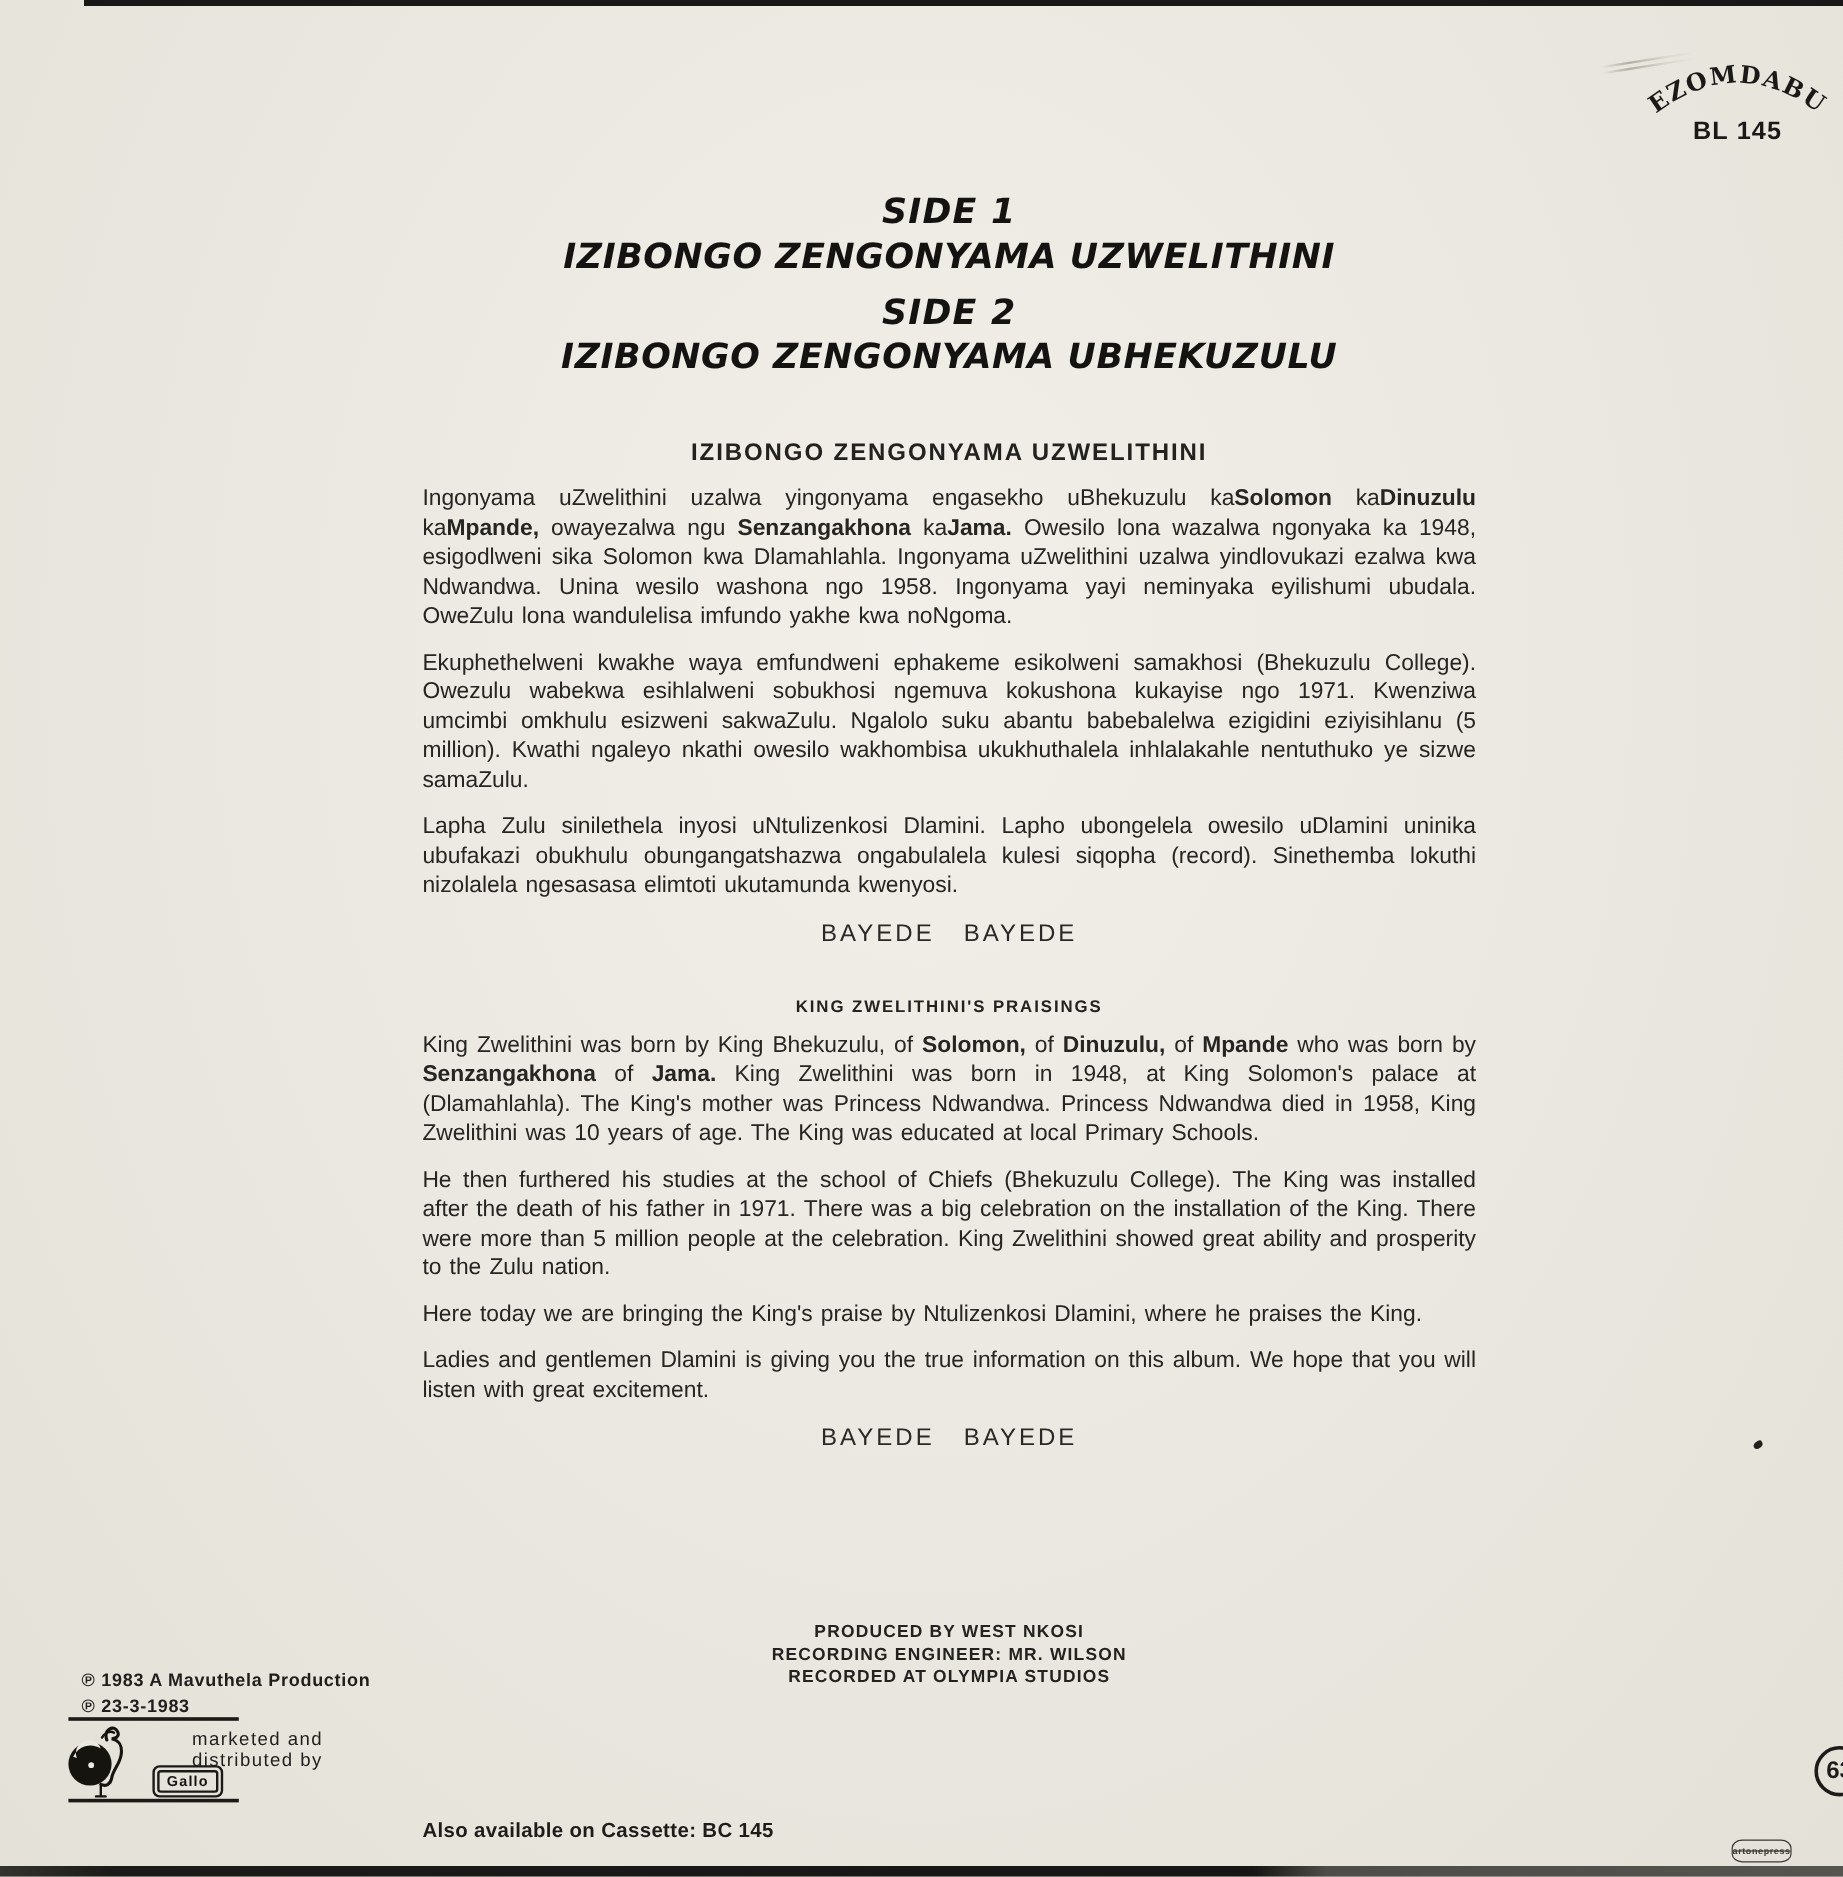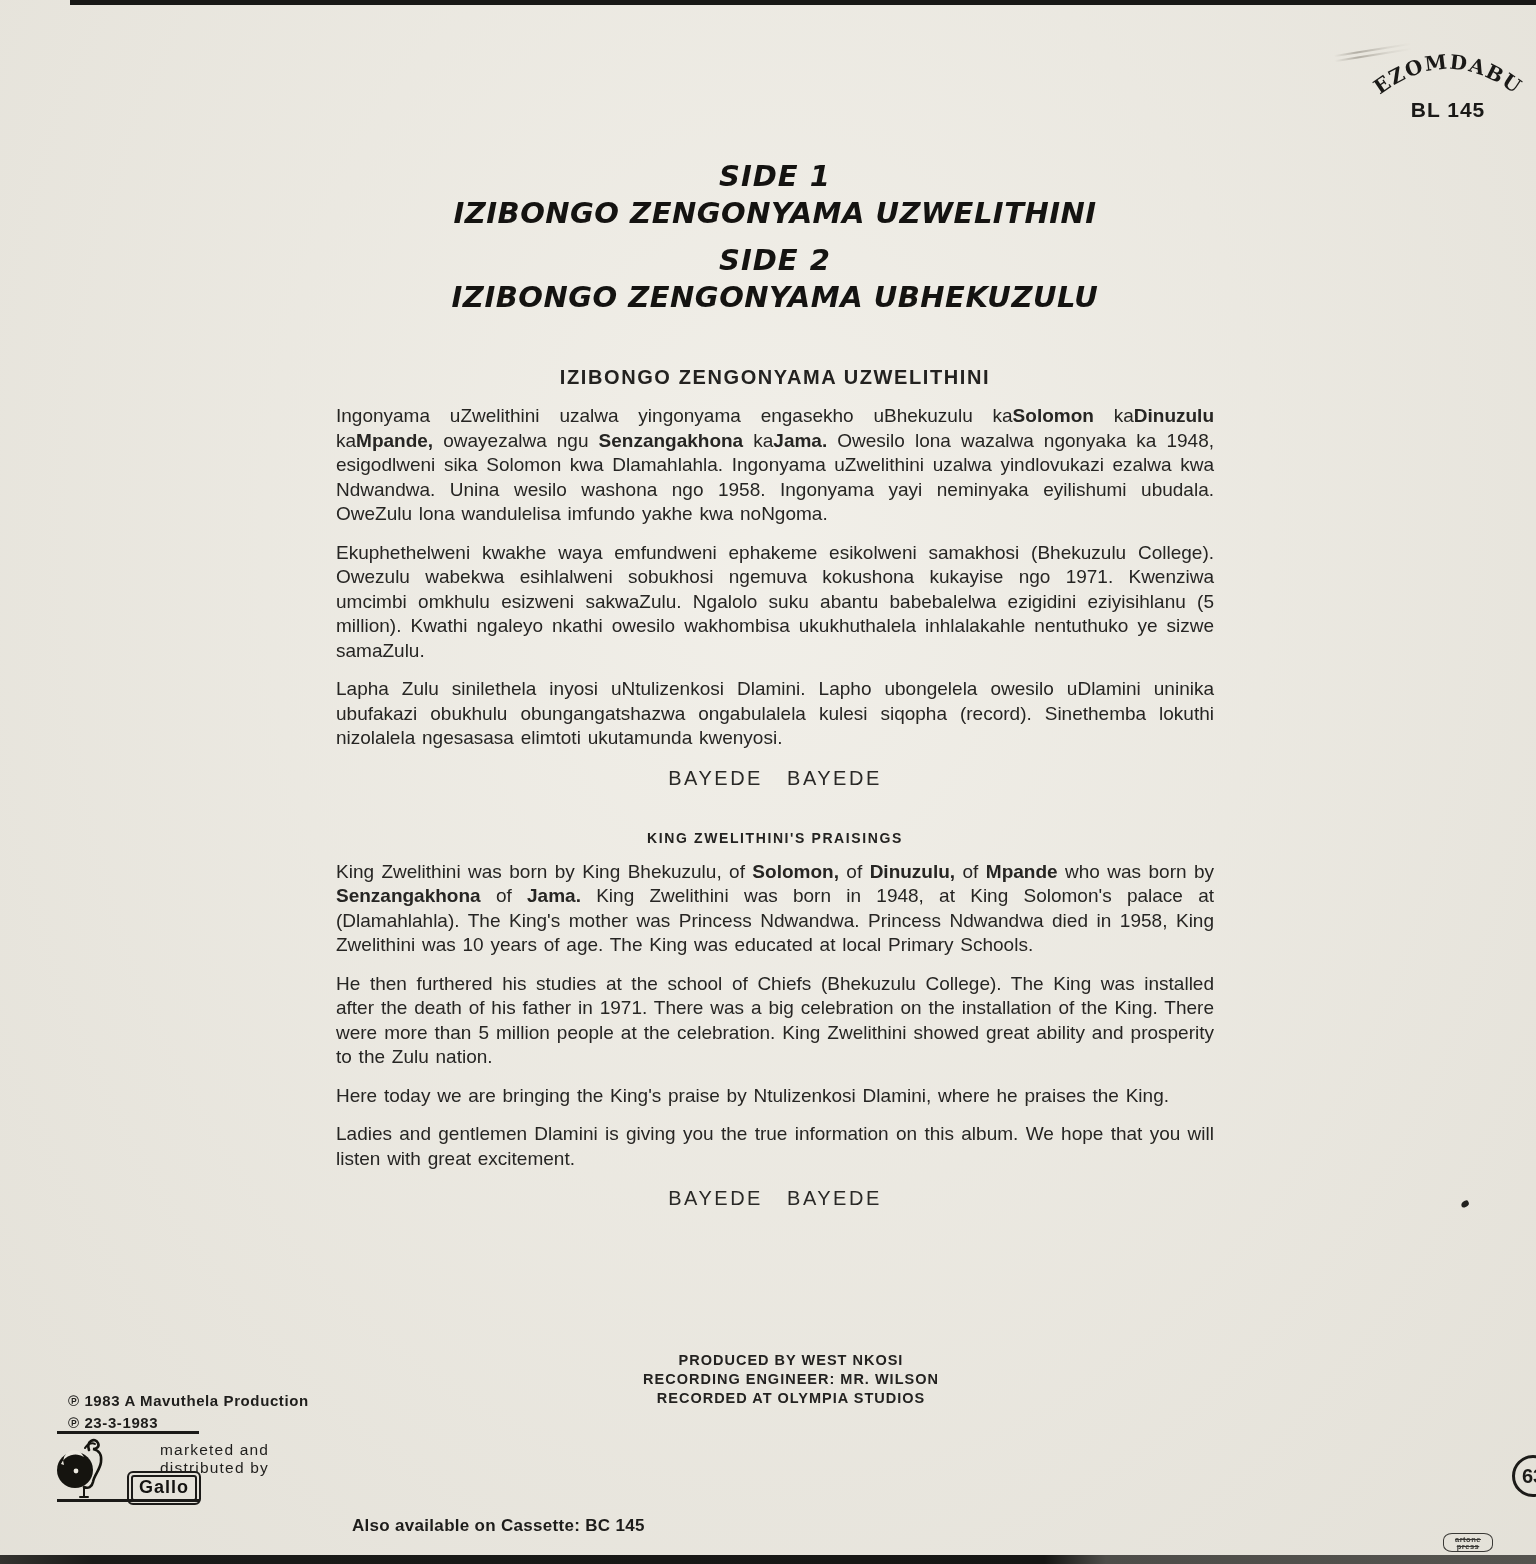"SIDE 1" .content { left: 336px -> 352px }
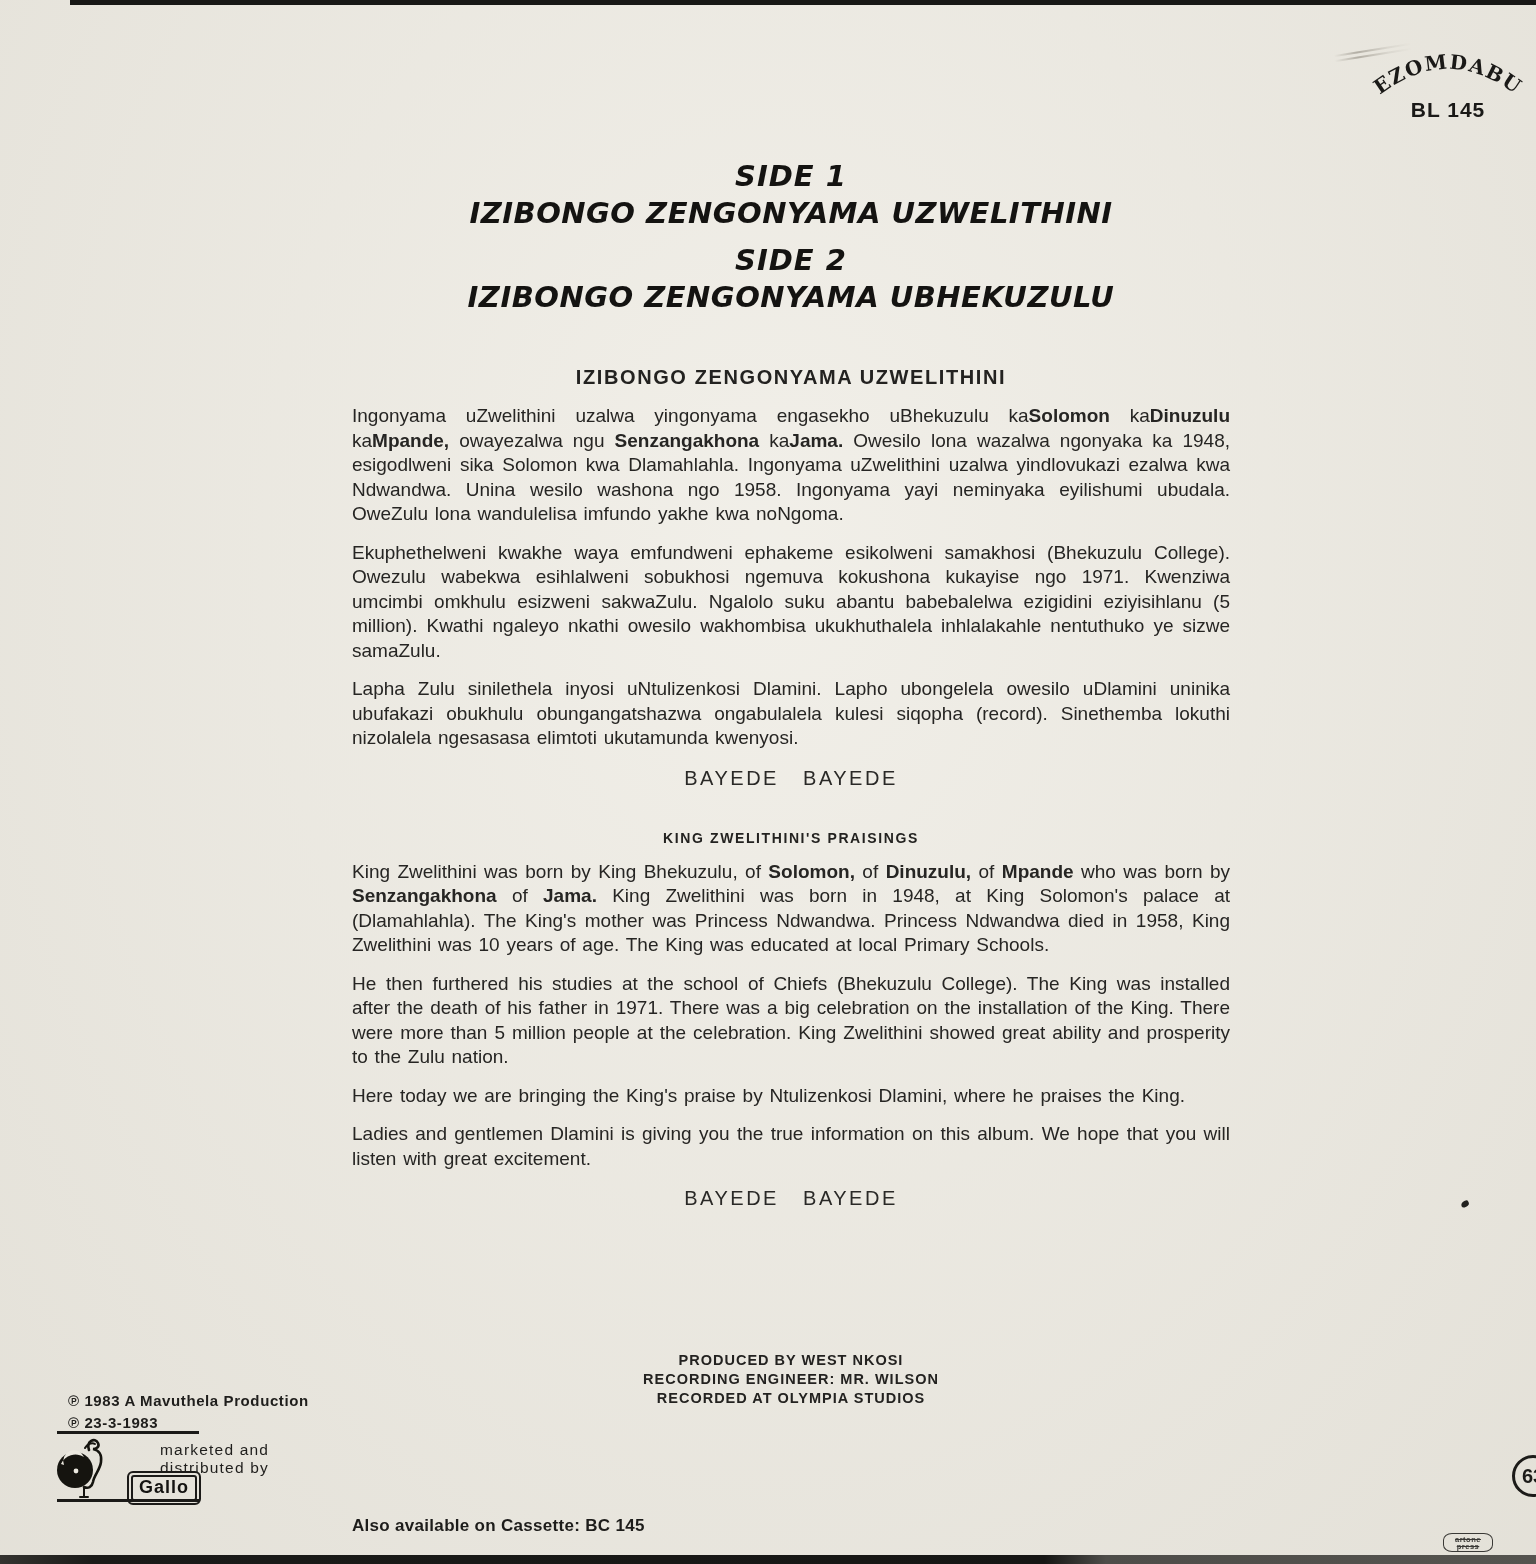"Gallo" .gallo-box .inner { font-size: 18px -> 12px }
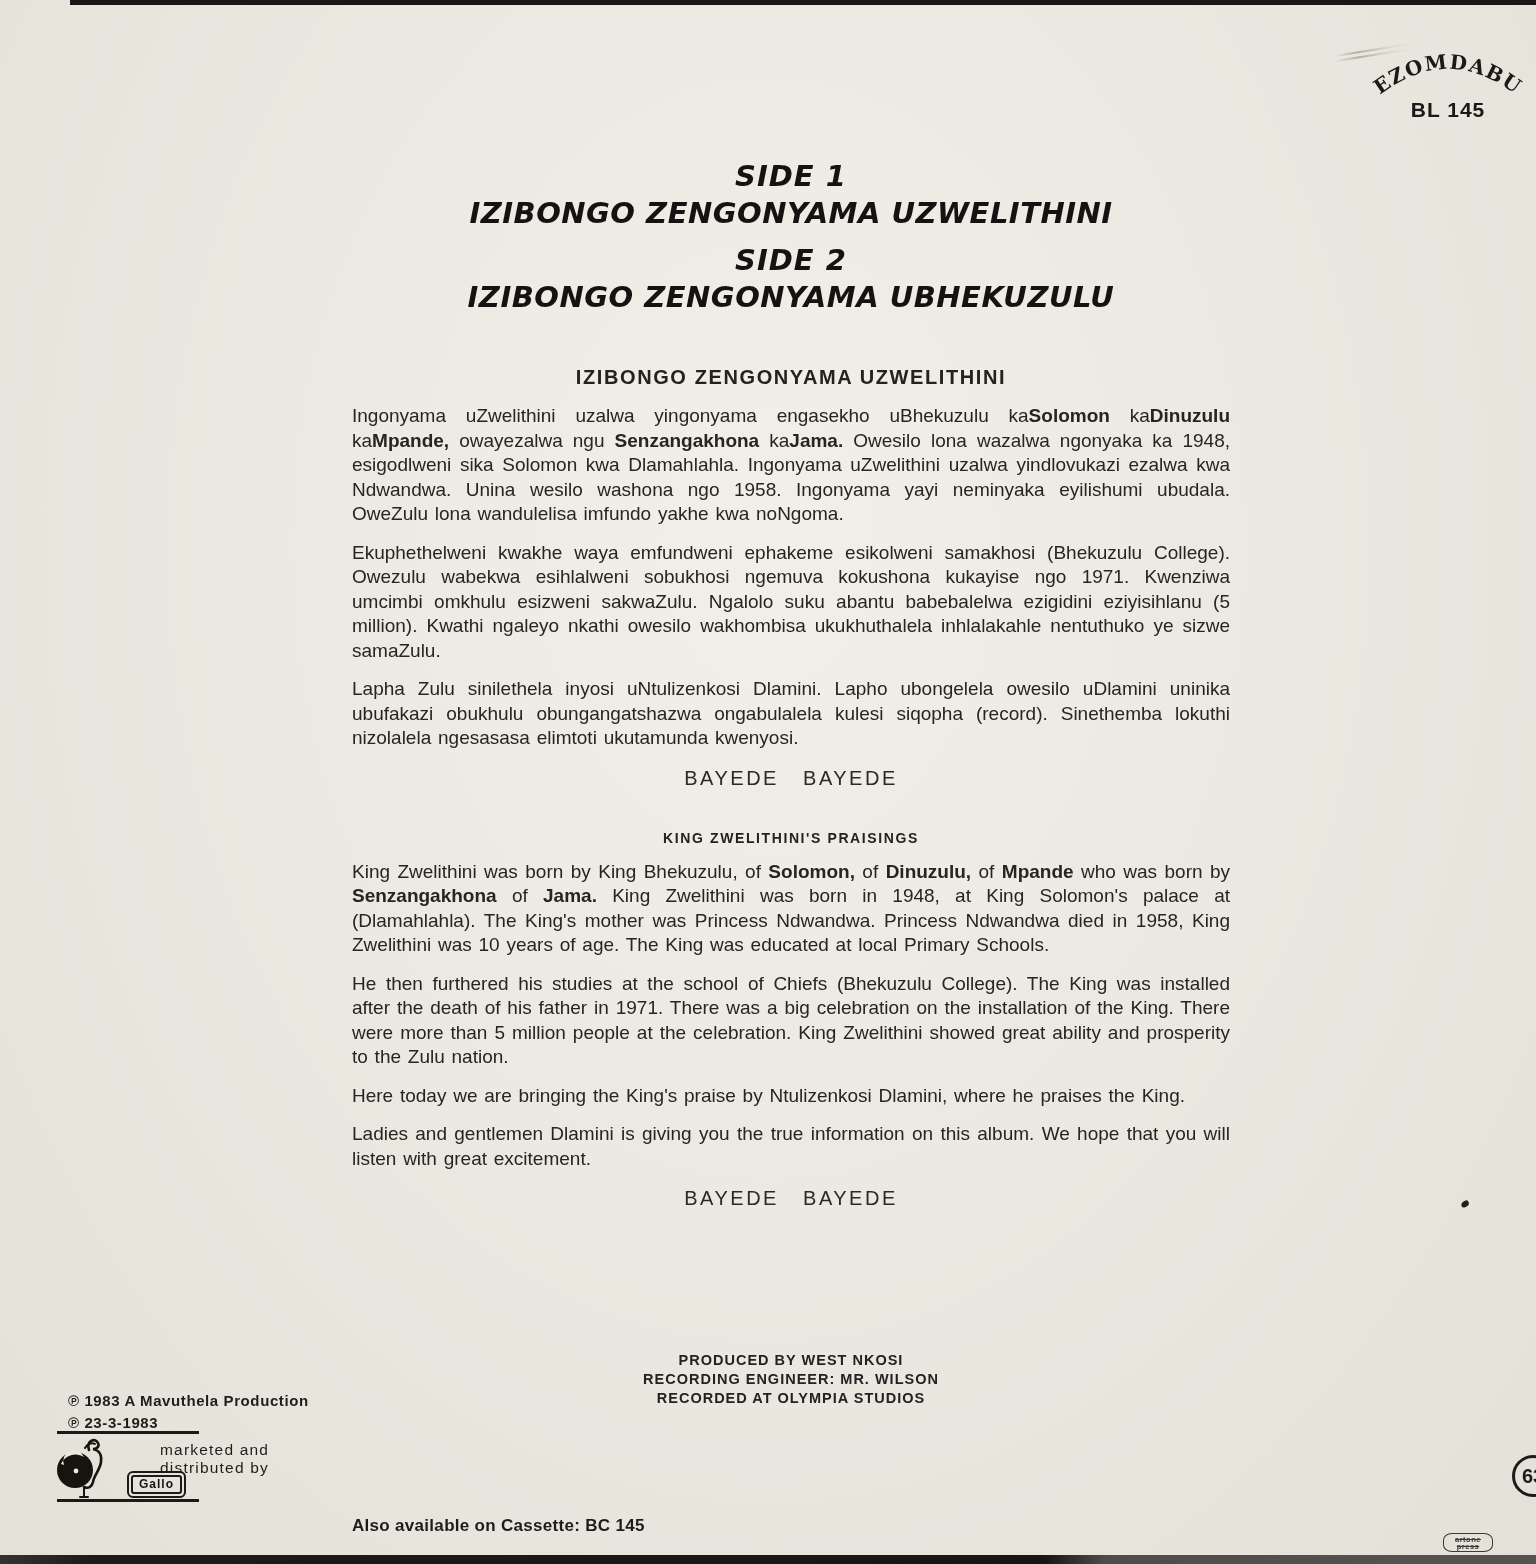"artone" .press-stamp { flex-direction: column -> row }
